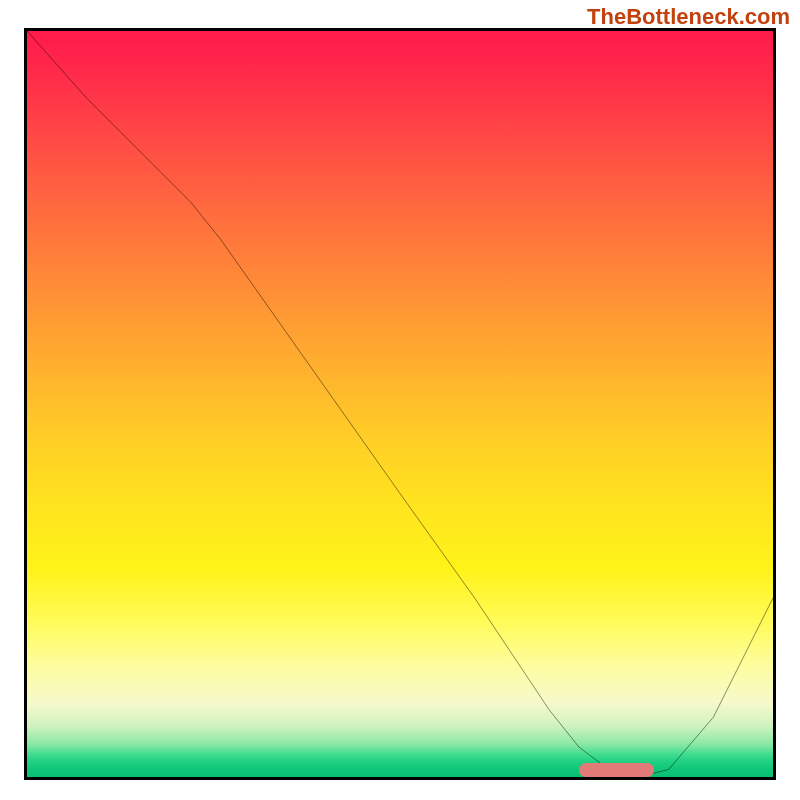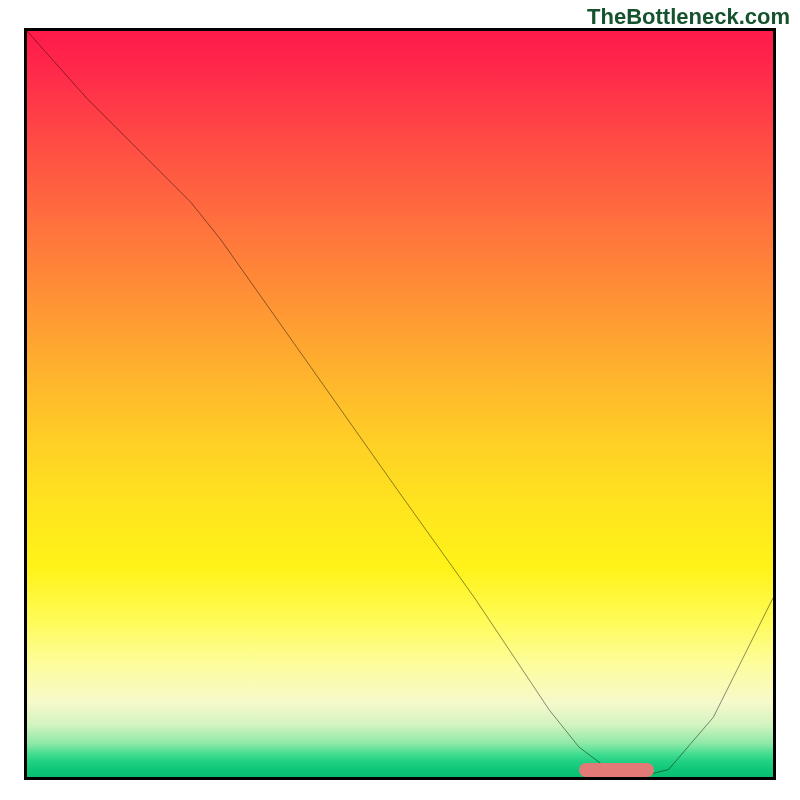"TheBottleneck.com" .watermark { color: #14532d -> #c2410c }
